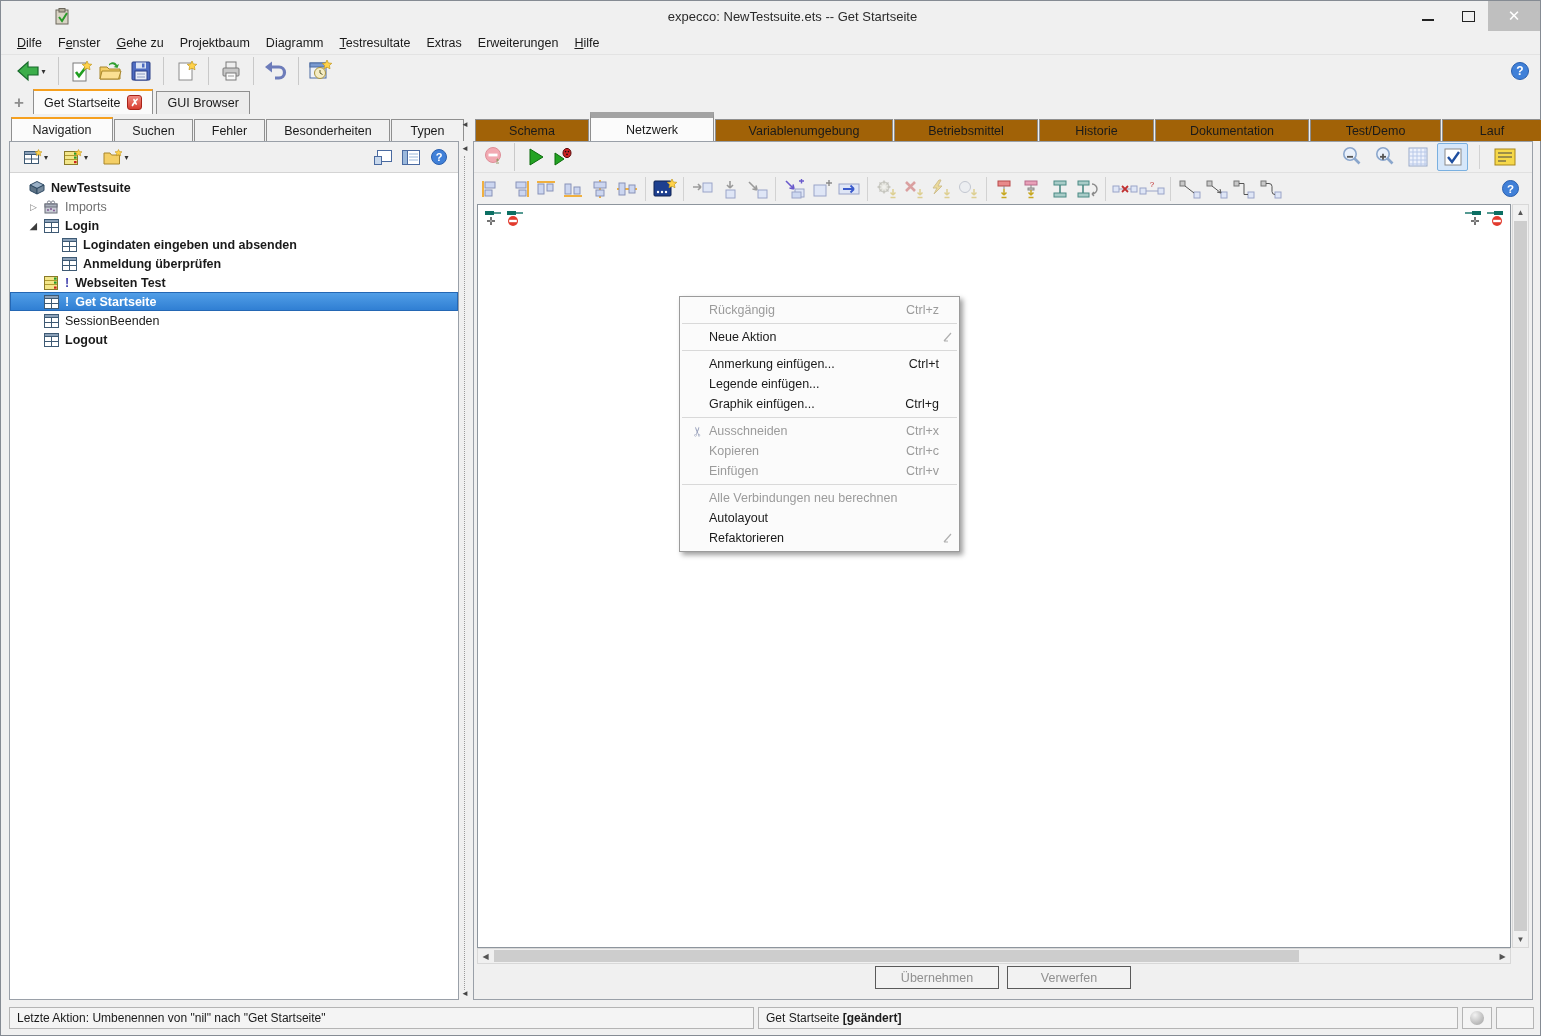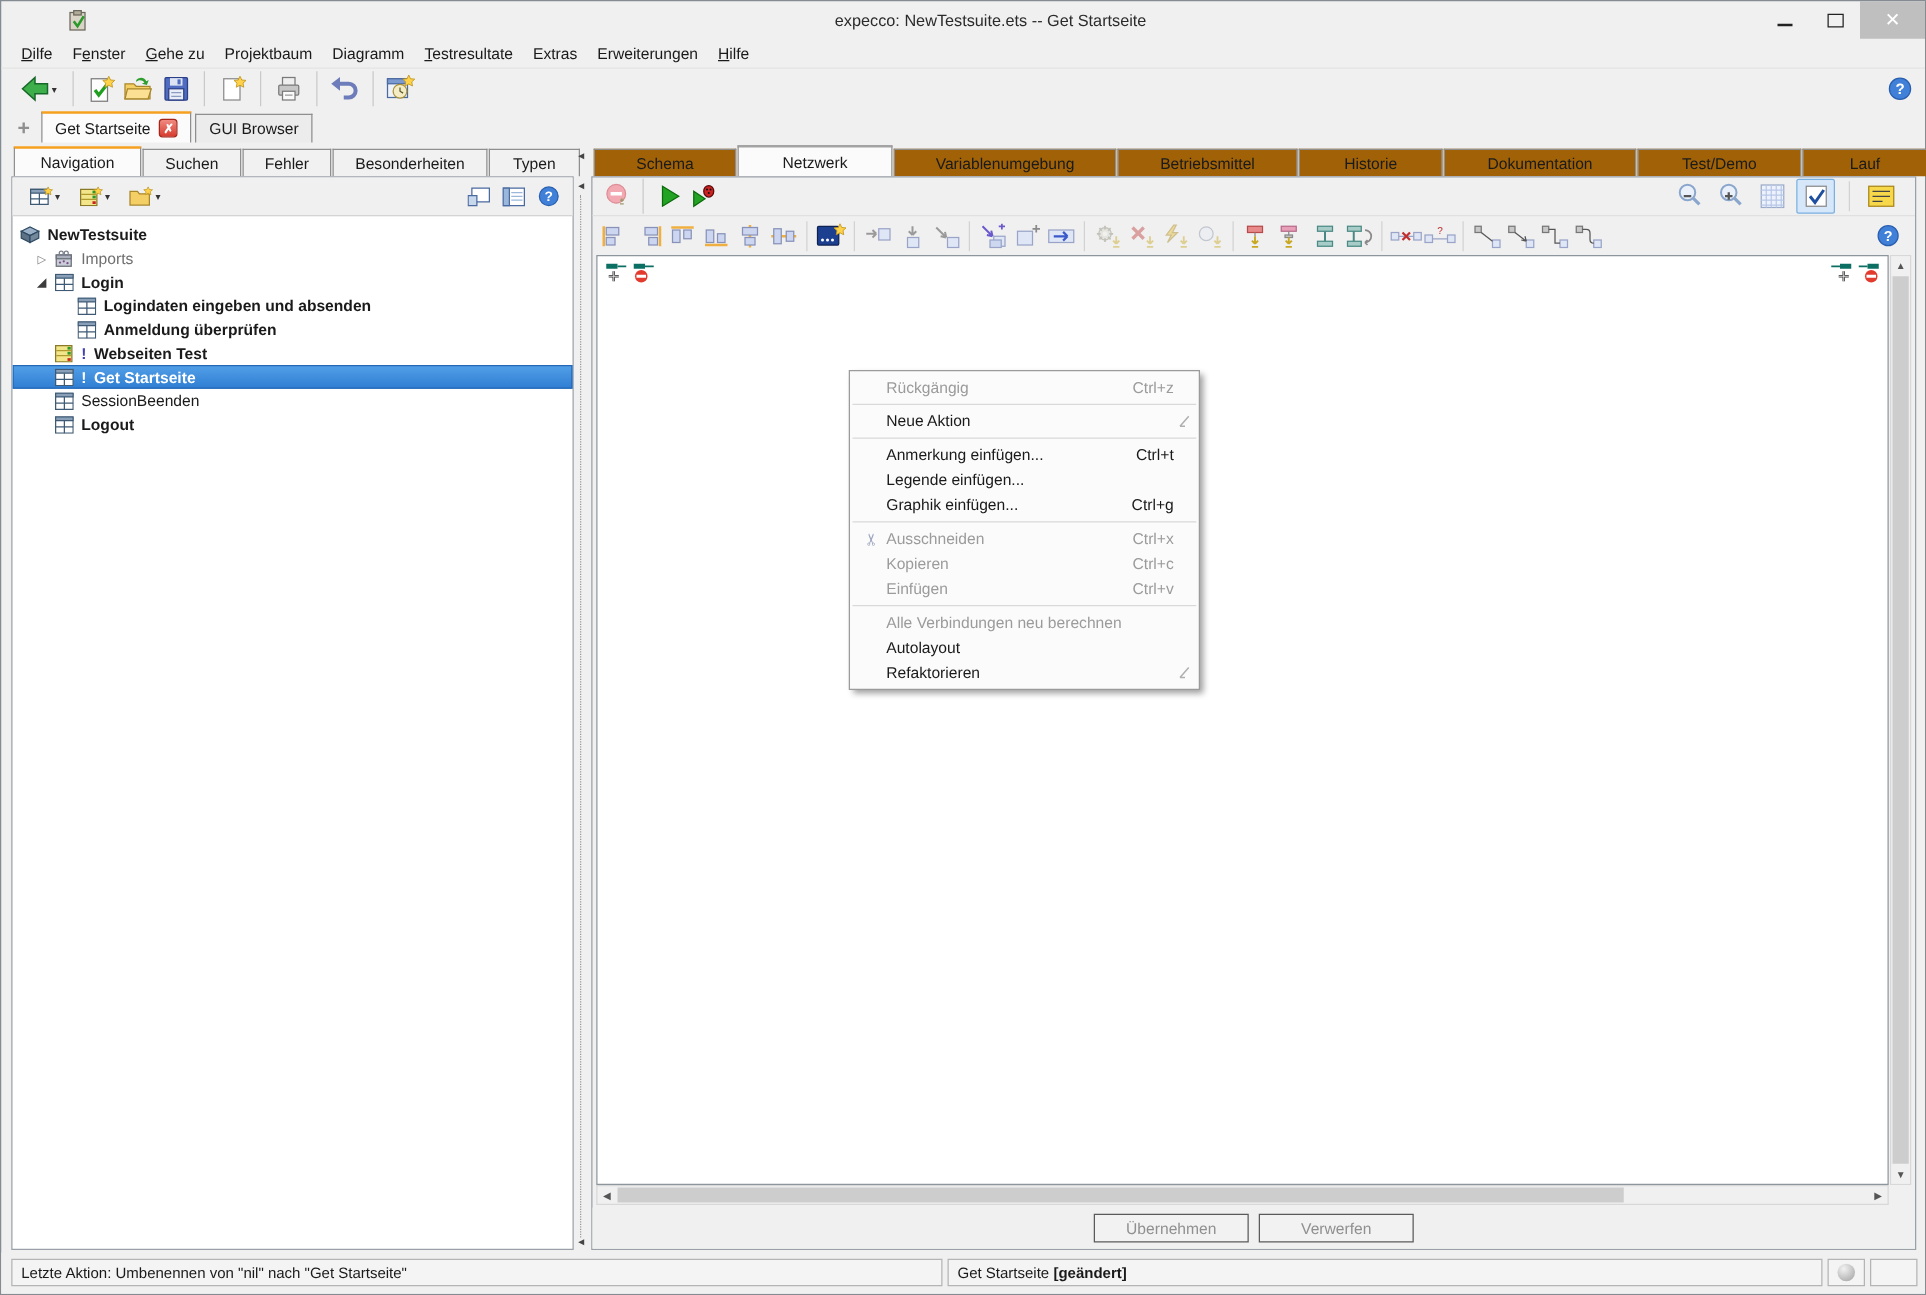"Netzwerk" .rtab.active { border-top: 2px solid #a3a3a3 -> 6px solid #a3a3a3 }
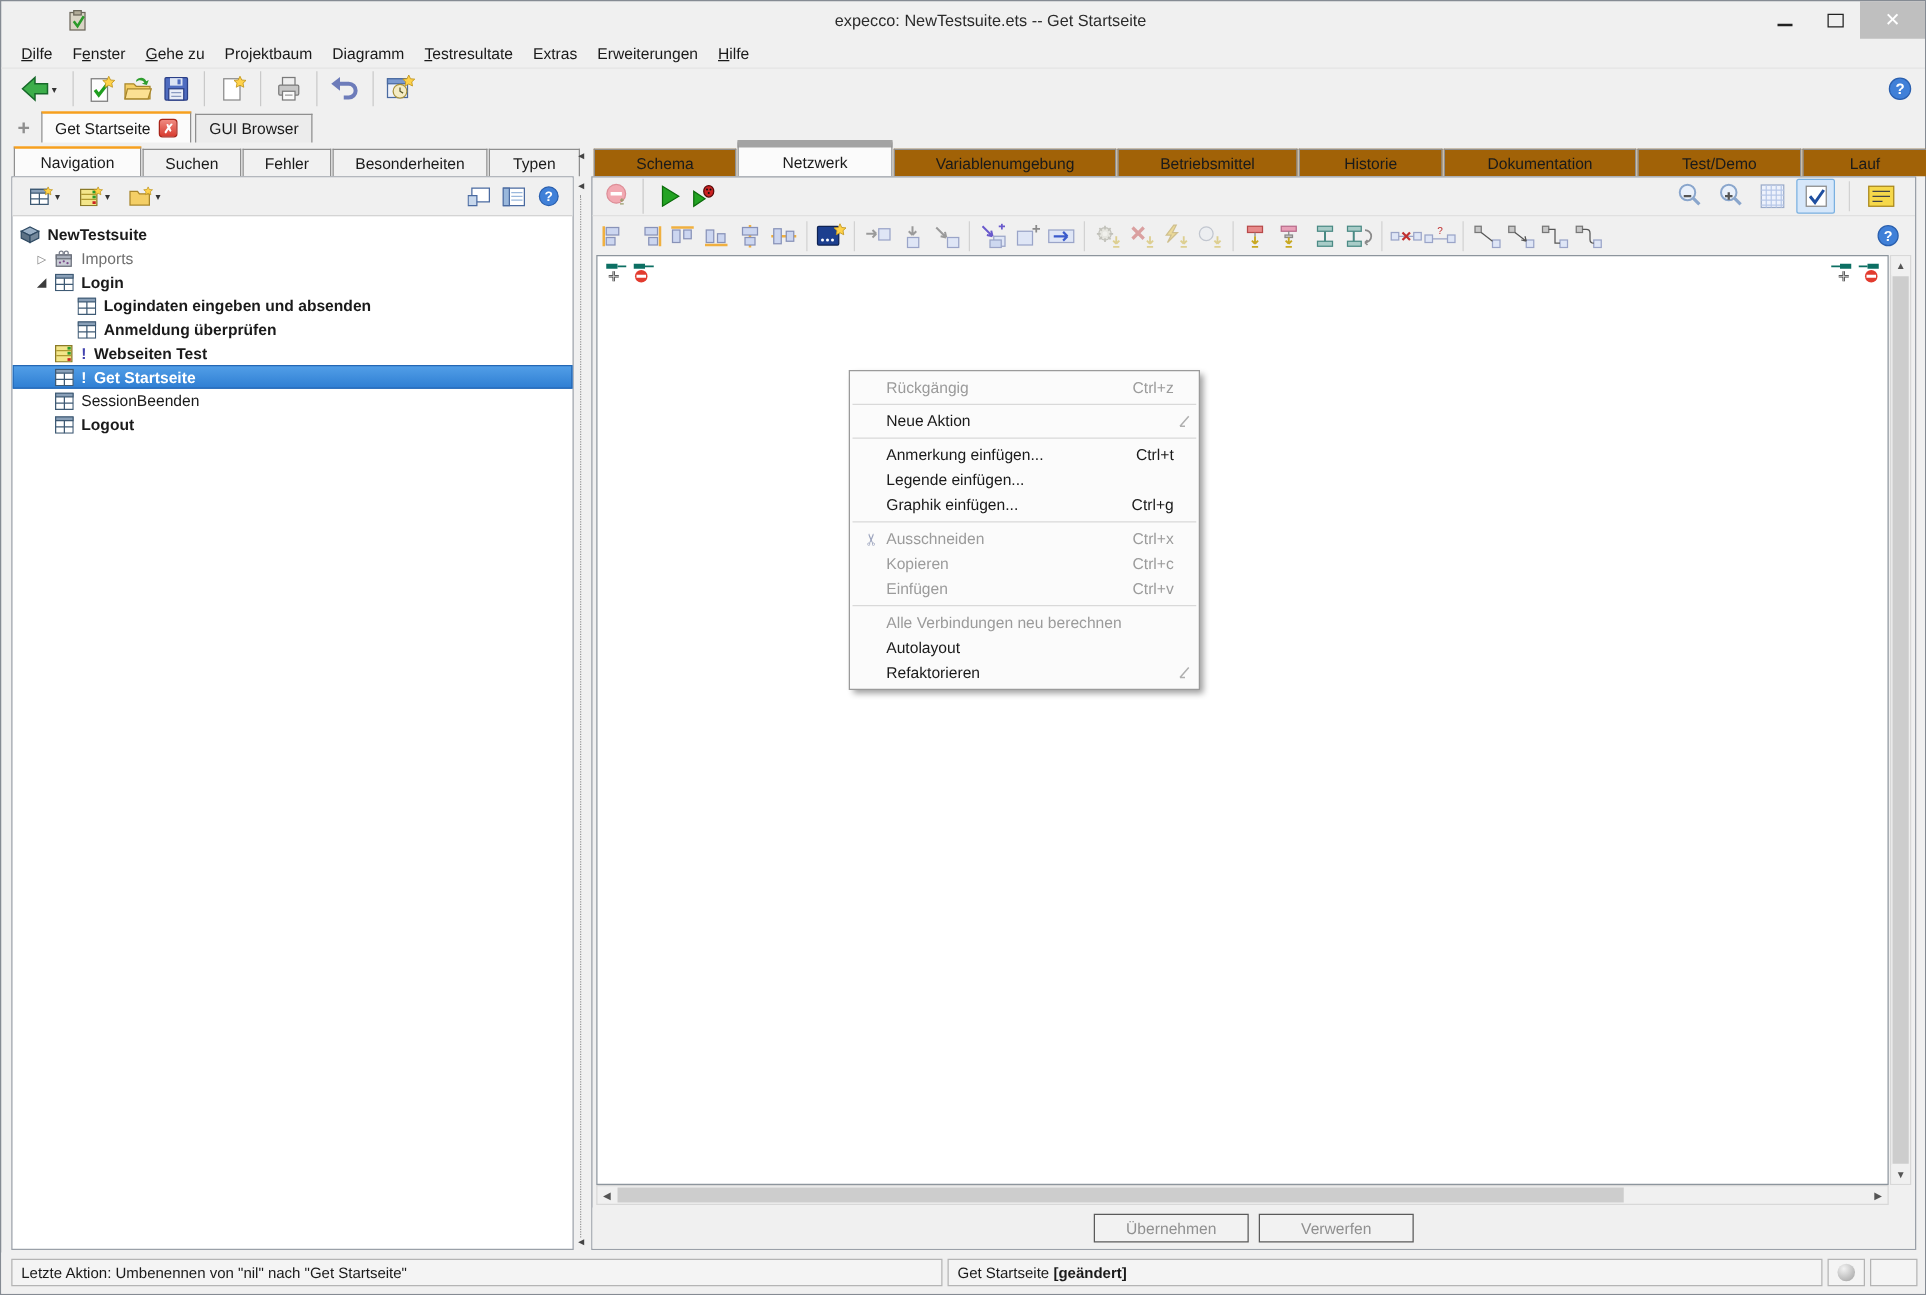"NewTestsuite" .trow { padding-left: 6px -> 19px }
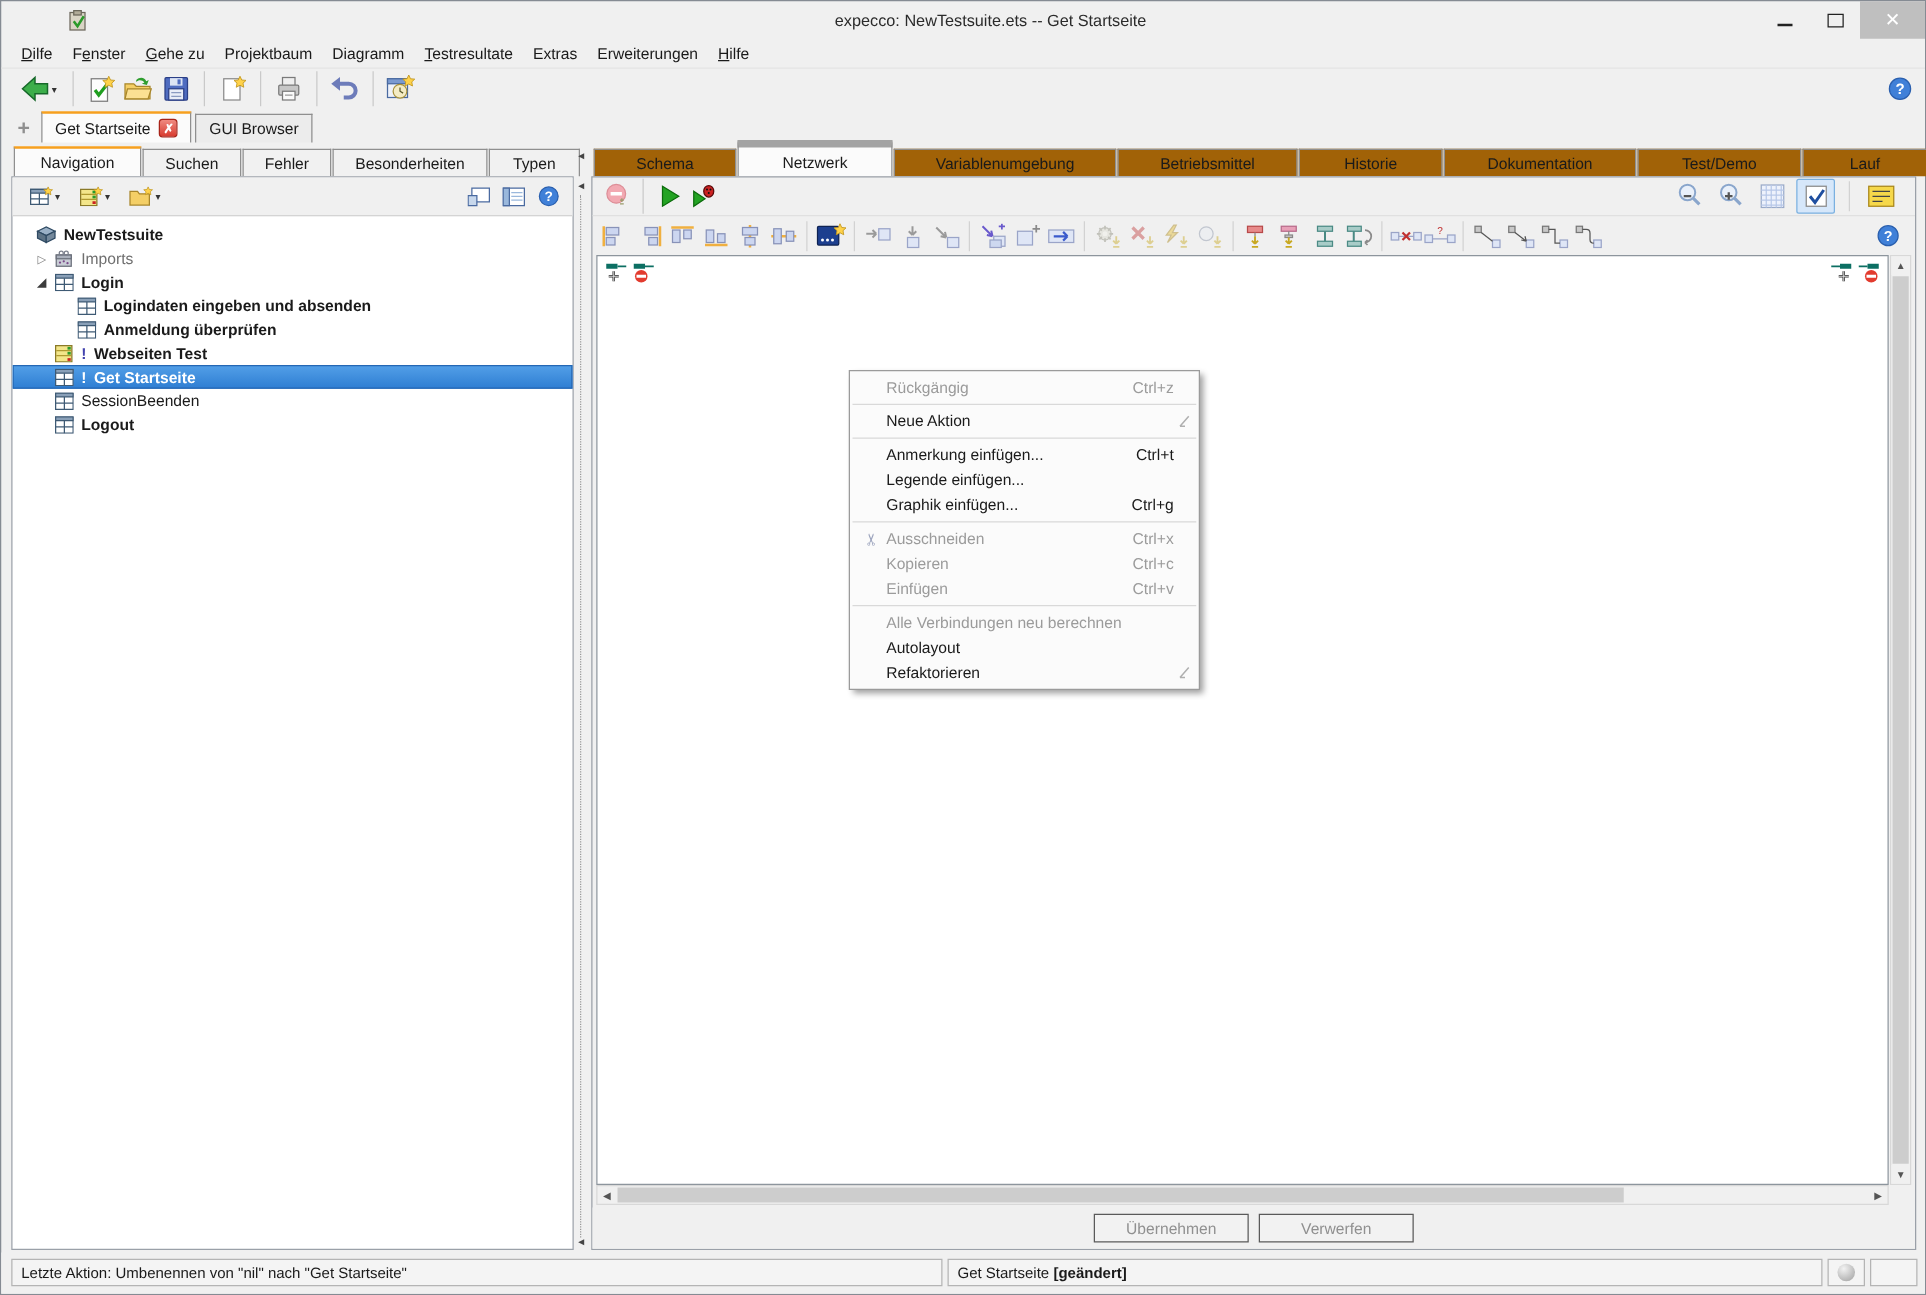"Übernehmen" .applyrow { align-items: center -> flex-start }
